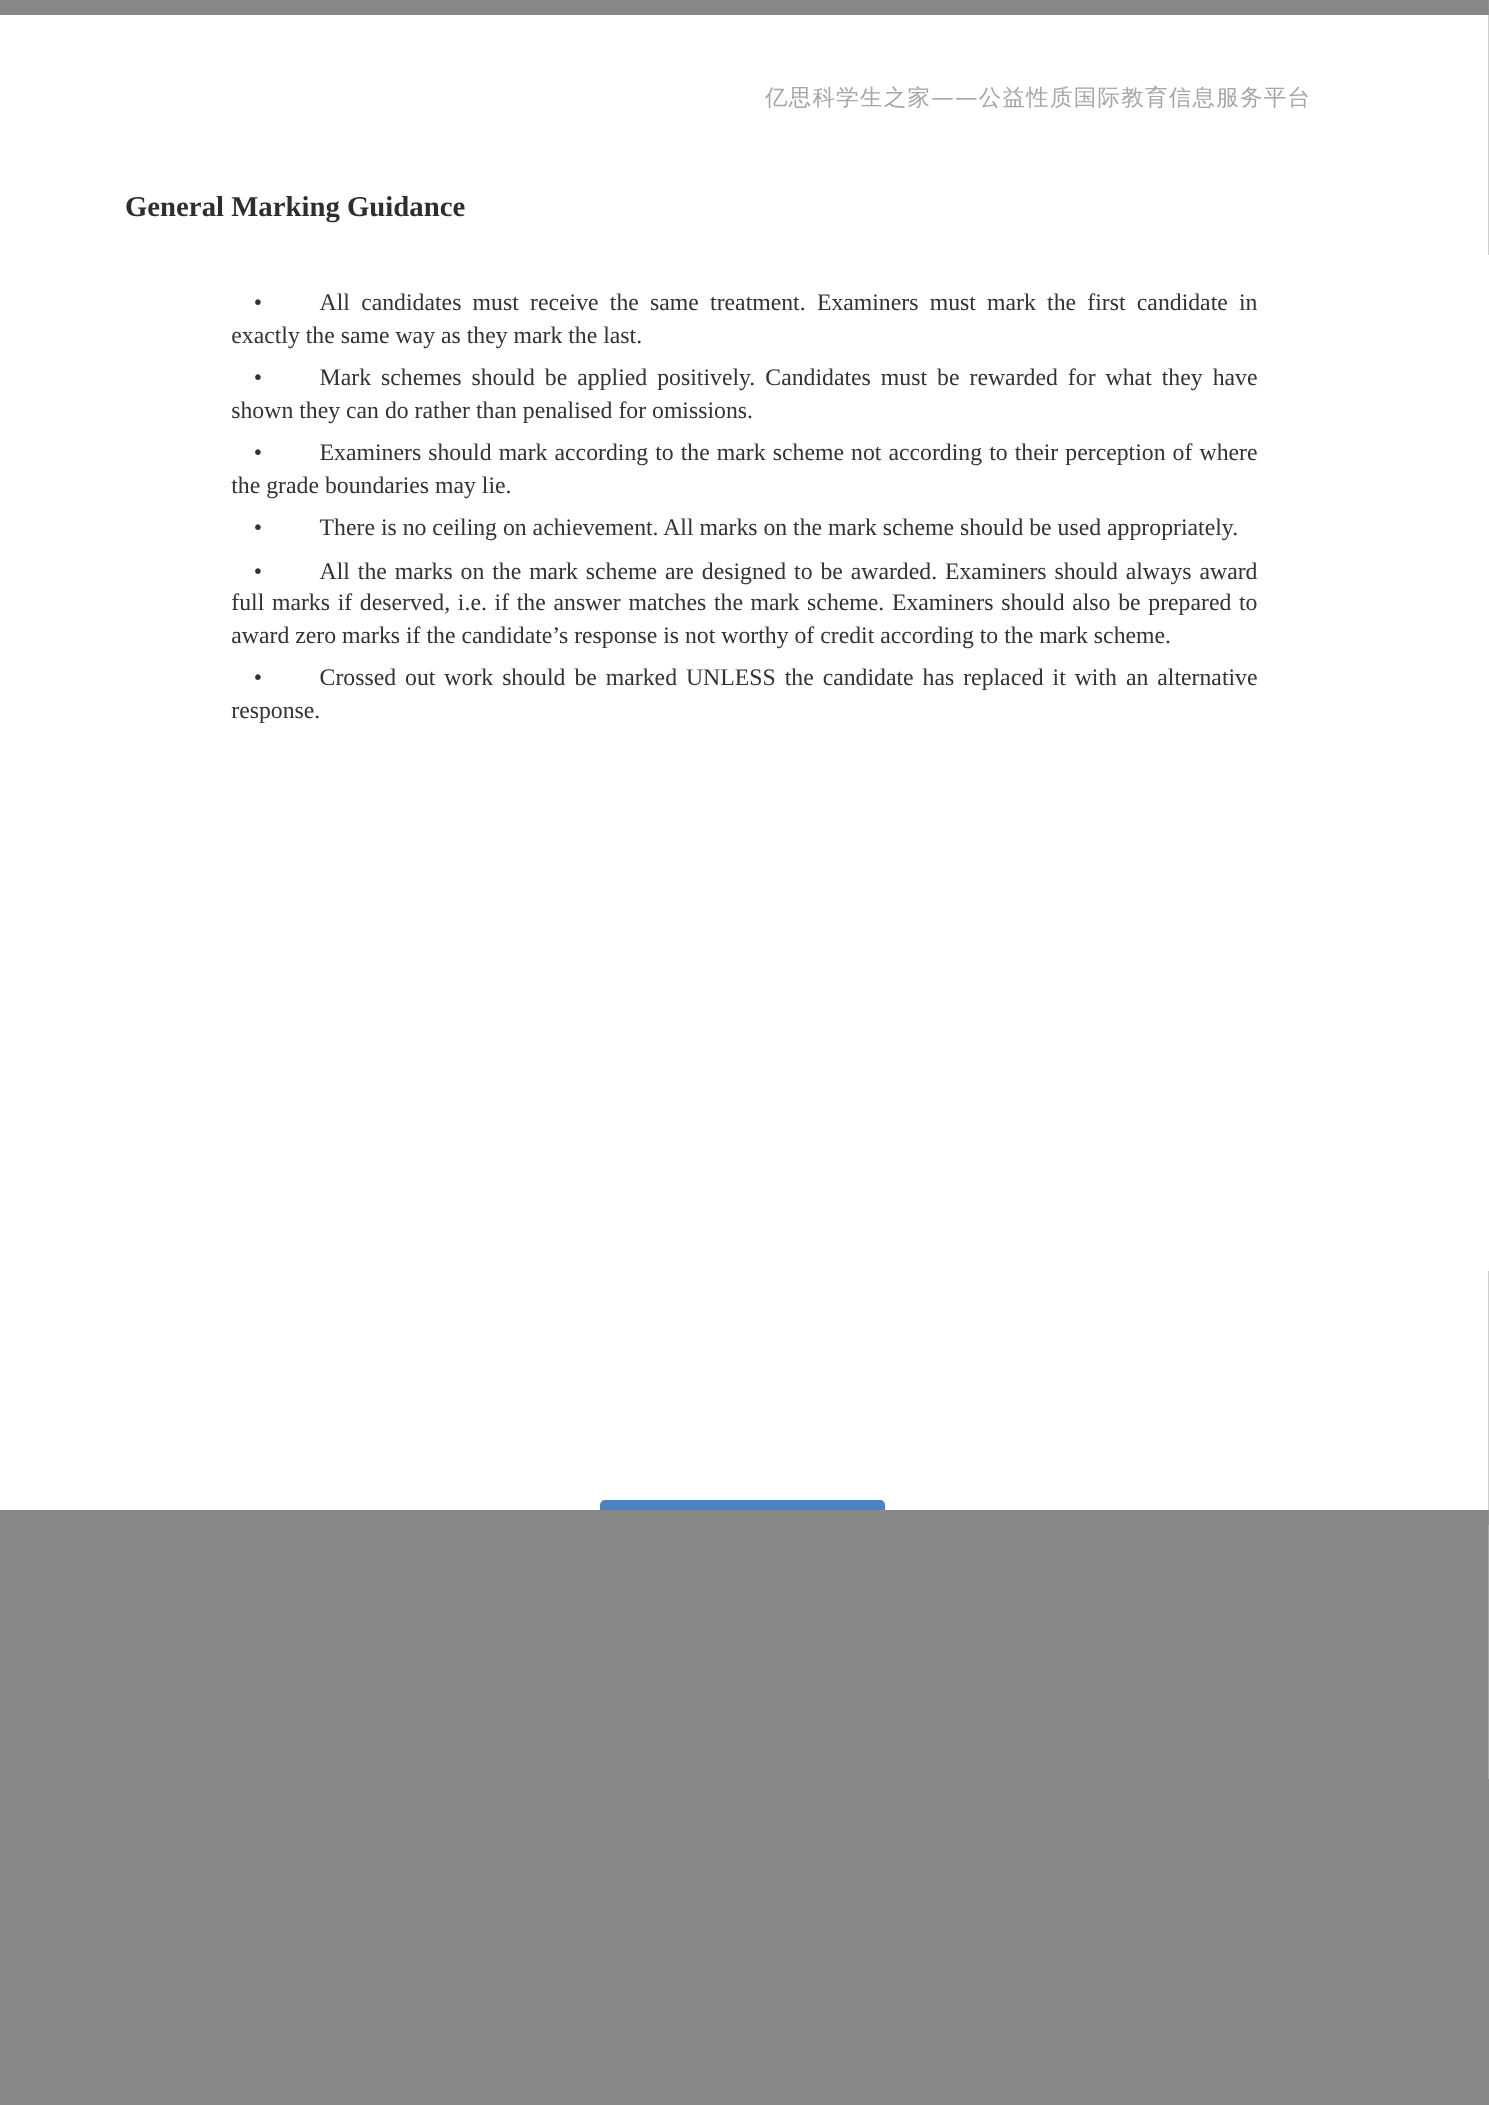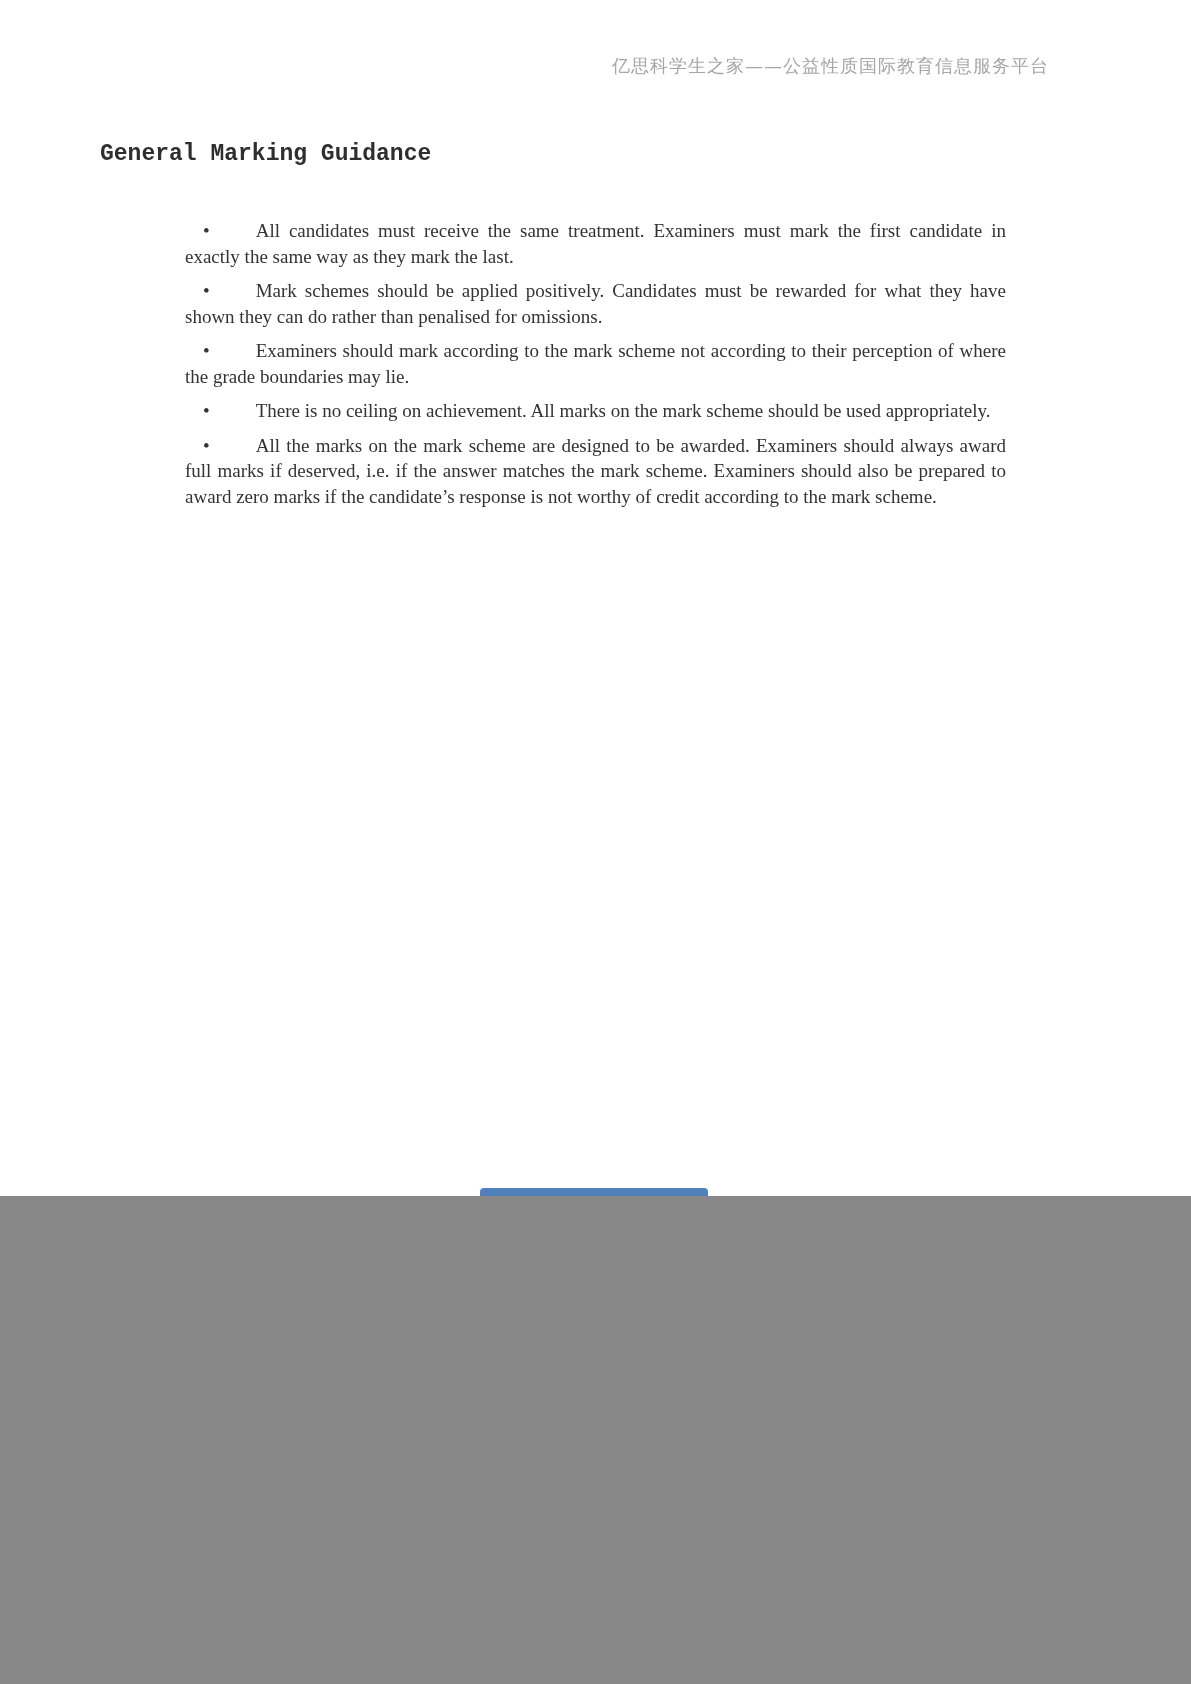"亿思科学生之家——公益性质国际教育信息服务平台" .page { margin: 0 auto -> 12px auto }
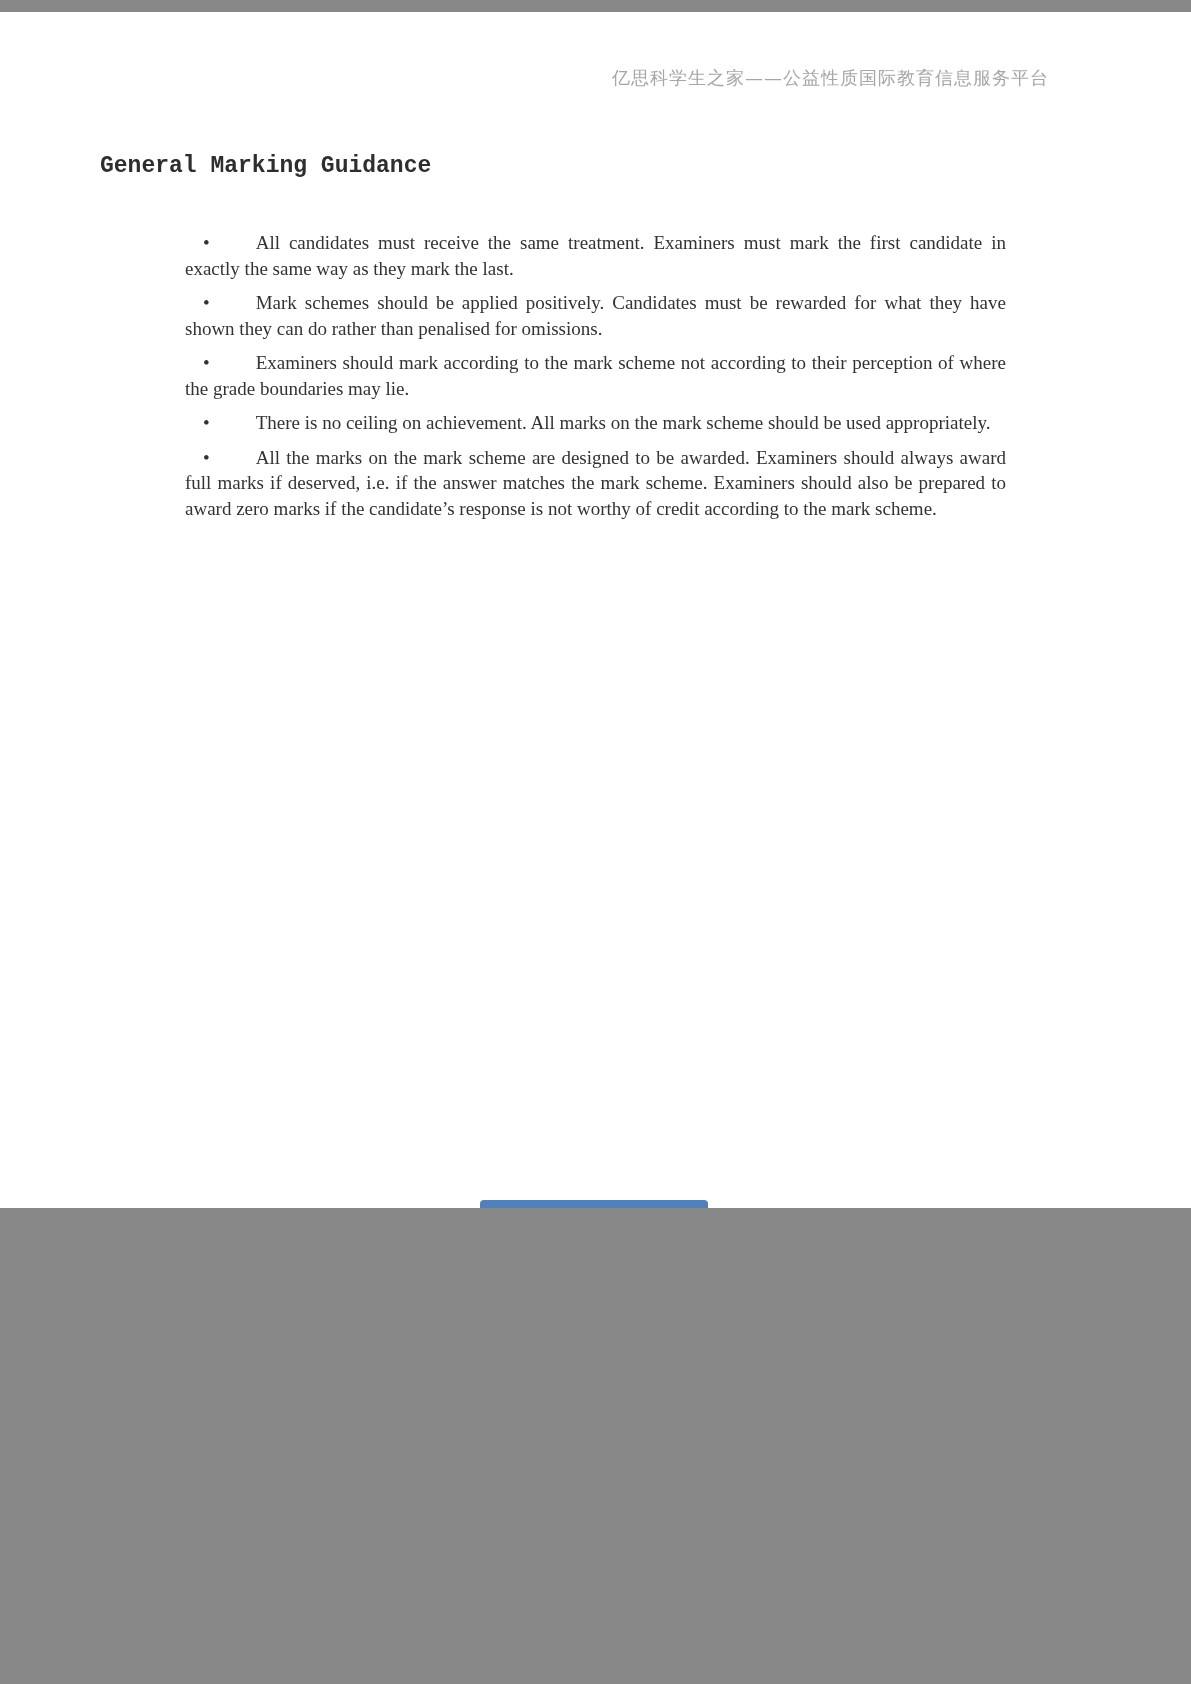"General Marking Guidance" .doc-title { font-family: Liberation Mono, monospace -> Liberation Serif, serif }
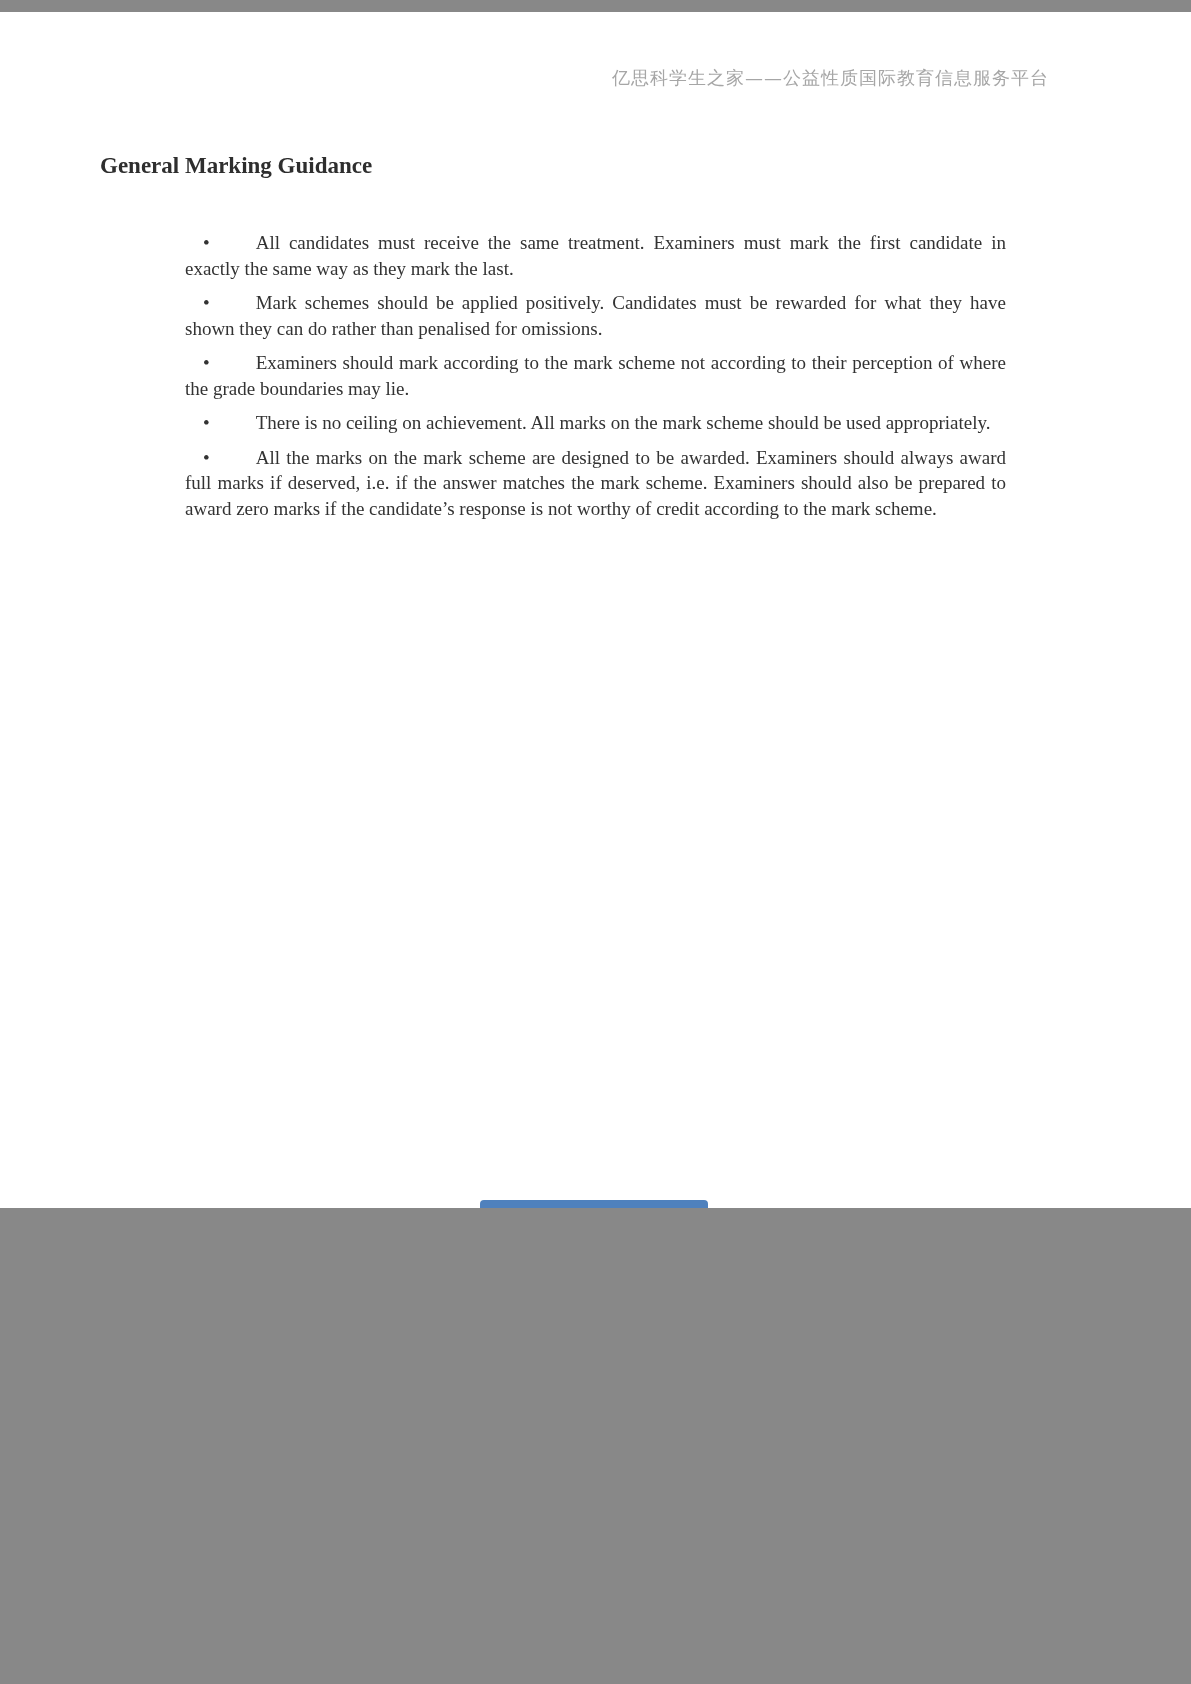"• Crossed out work should" p.bullet-para { html: none -> <p><span>•</span><span></span><span>Crossed out work should be marked UNLESS the candidate has replaced it with an alternative response.</span></p> }
